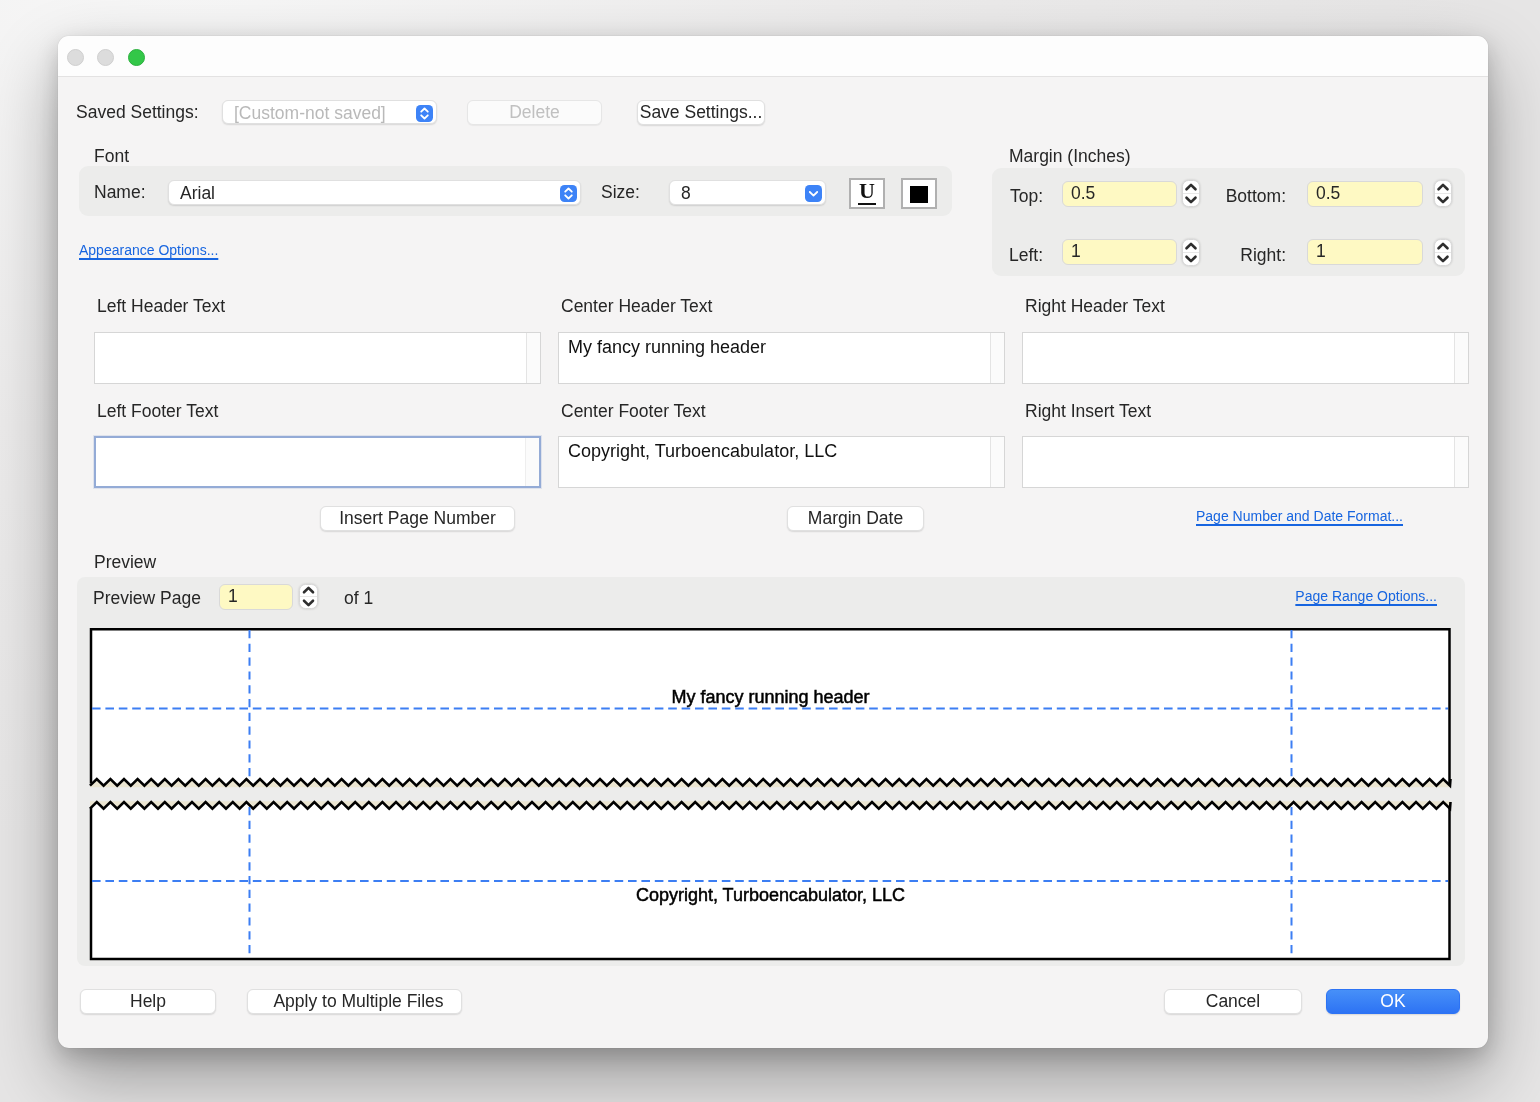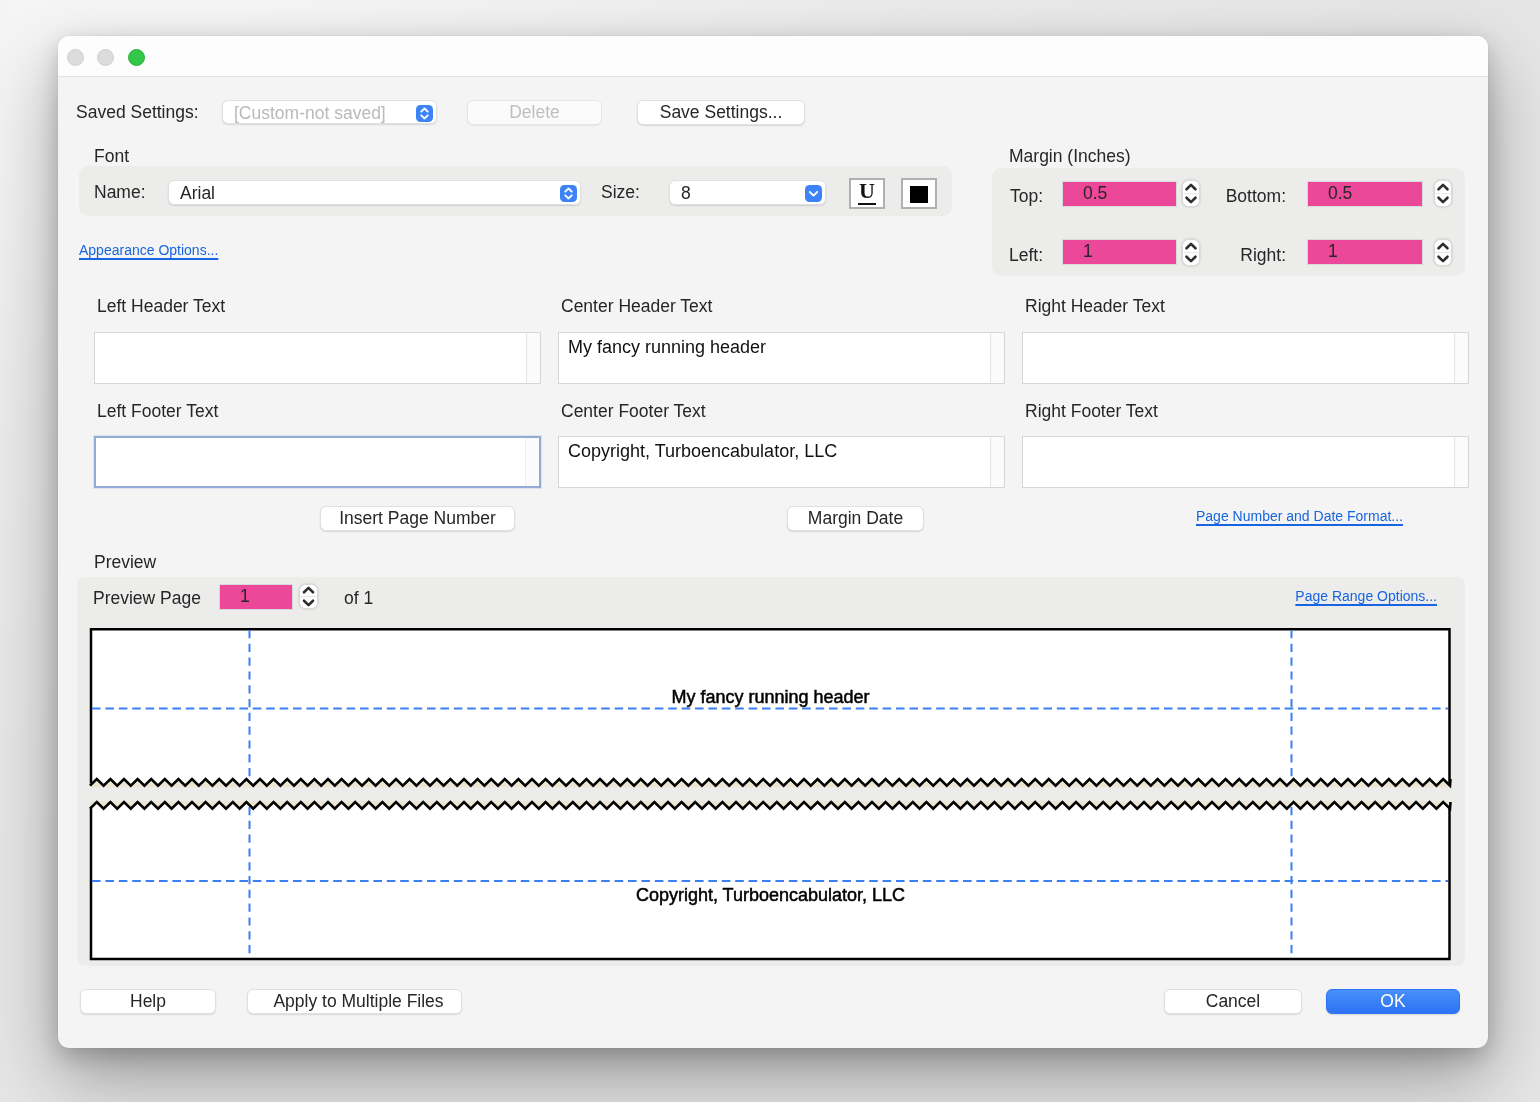"Save Settings..." div.btn { width: 168px -> 128px }
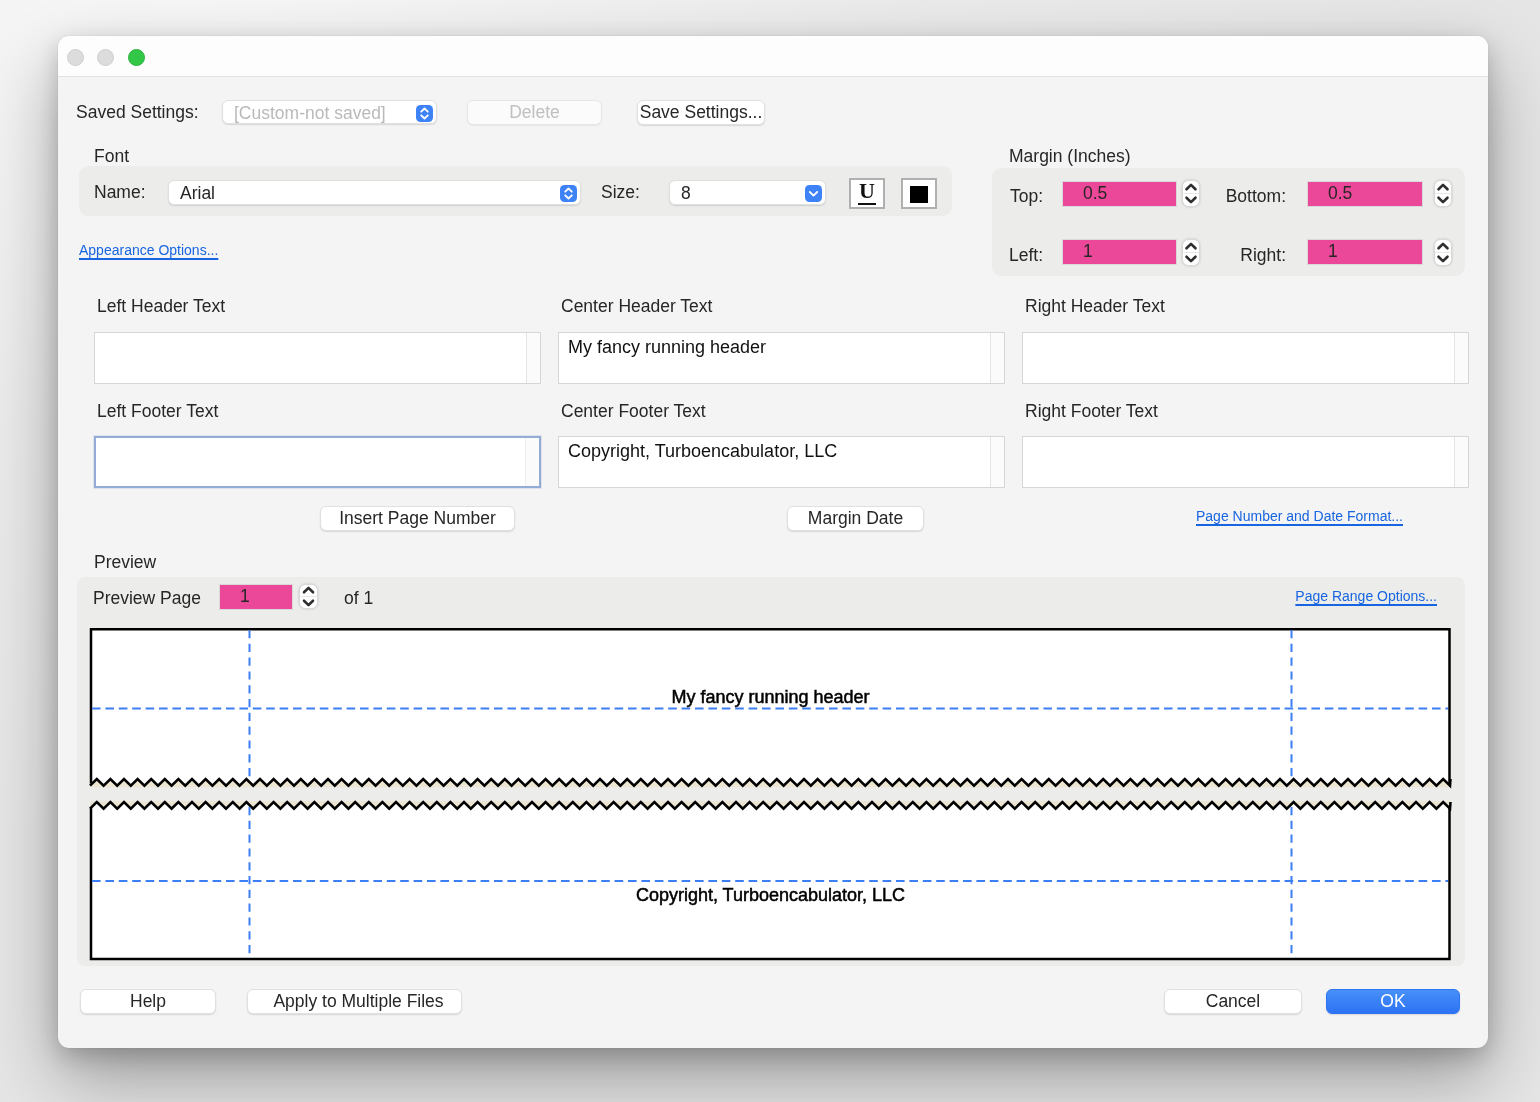"0.5" .inp { background: #ec4899 -> #fef9c3; border-radius: 1px -> 6px; padding-left: 20px -> 8px }
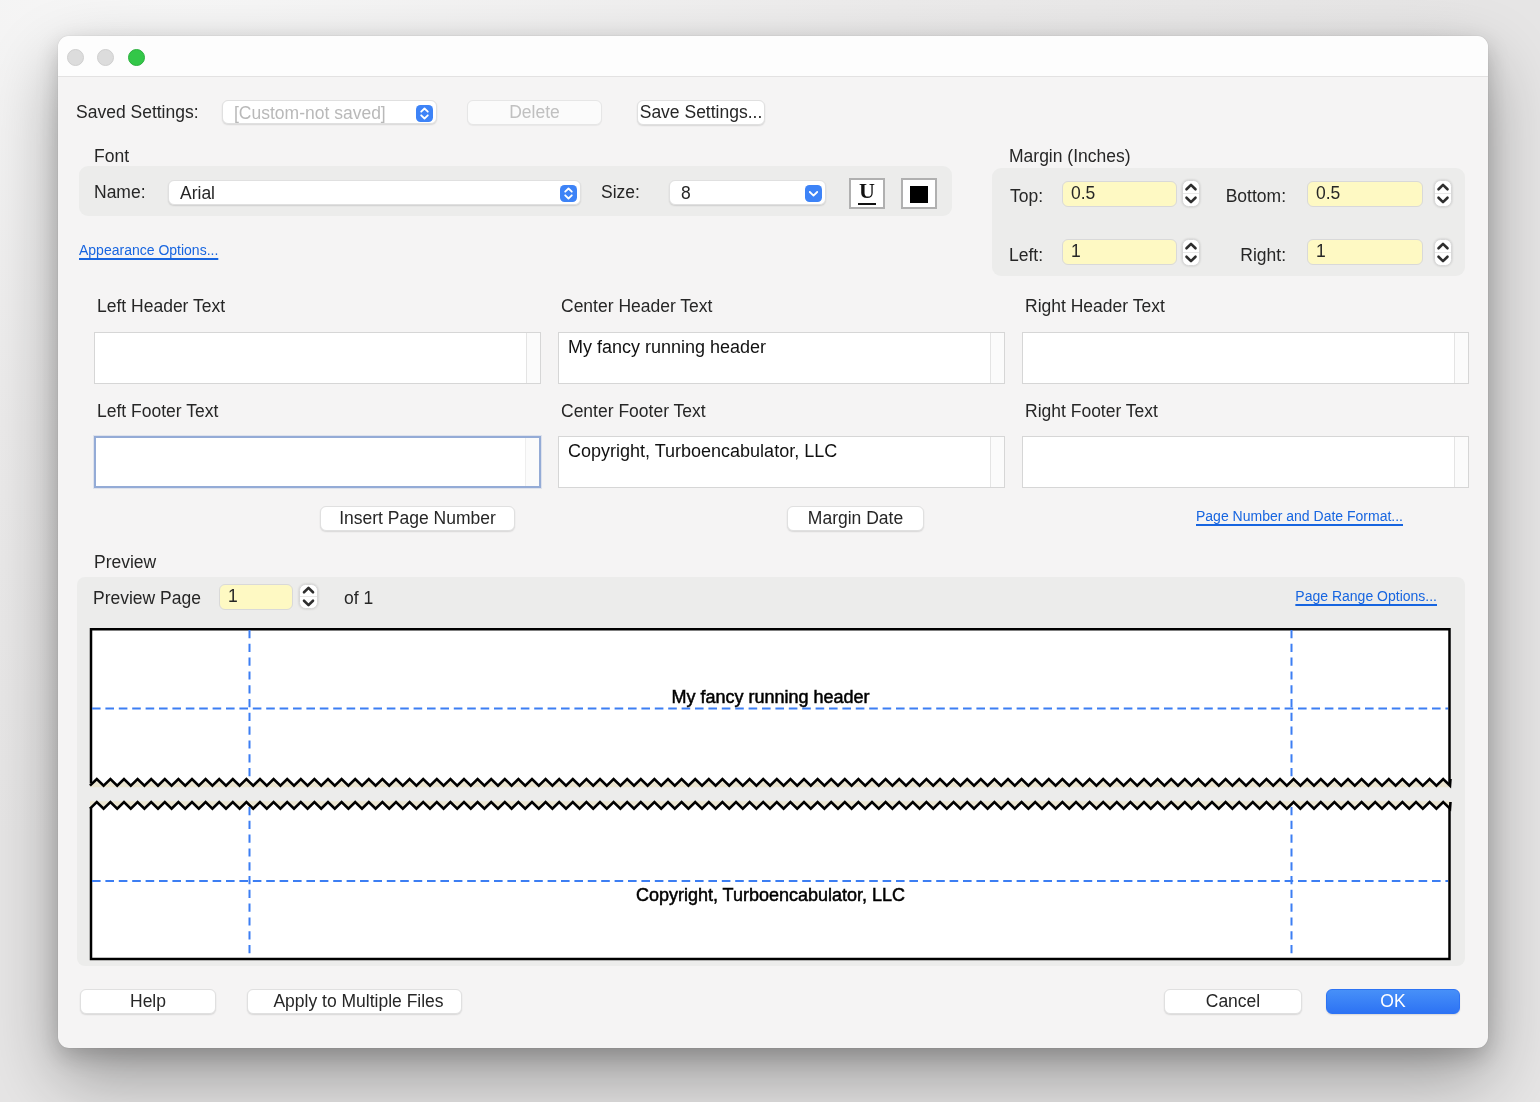"Right Footer Text" div.lbl { text: Footer -> Insert }
